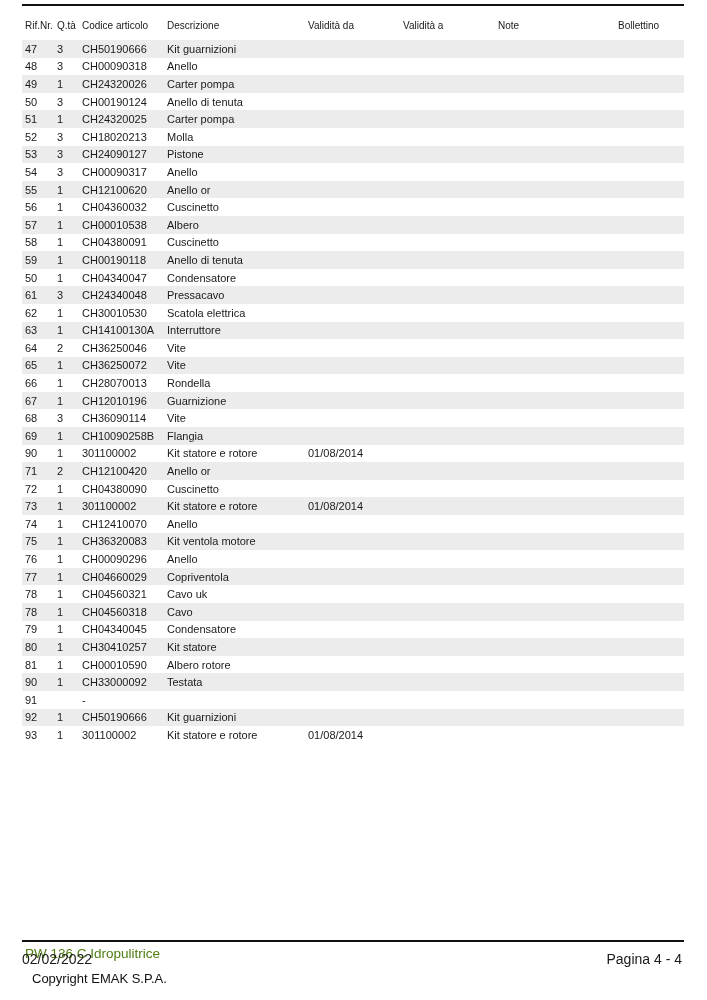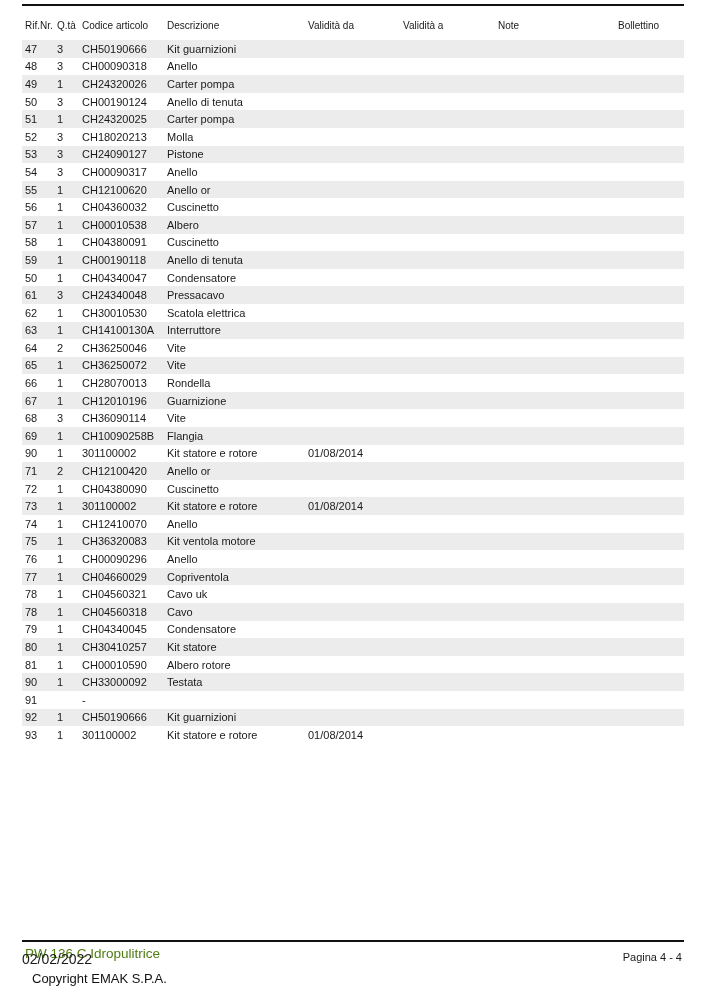"Pagina 4 - 4" .footer-page { font-size: 11px -> 14px }
